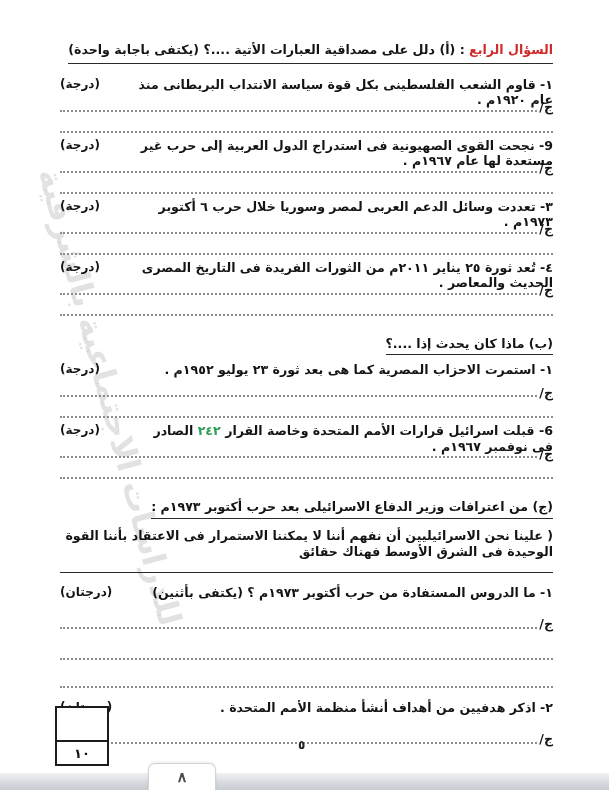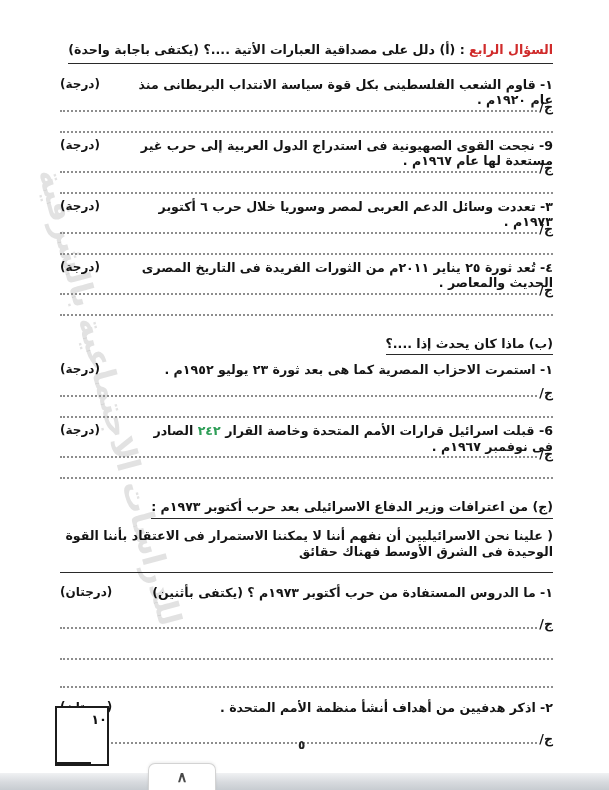"١٠" .score-box { flex-direction: row -> column }
